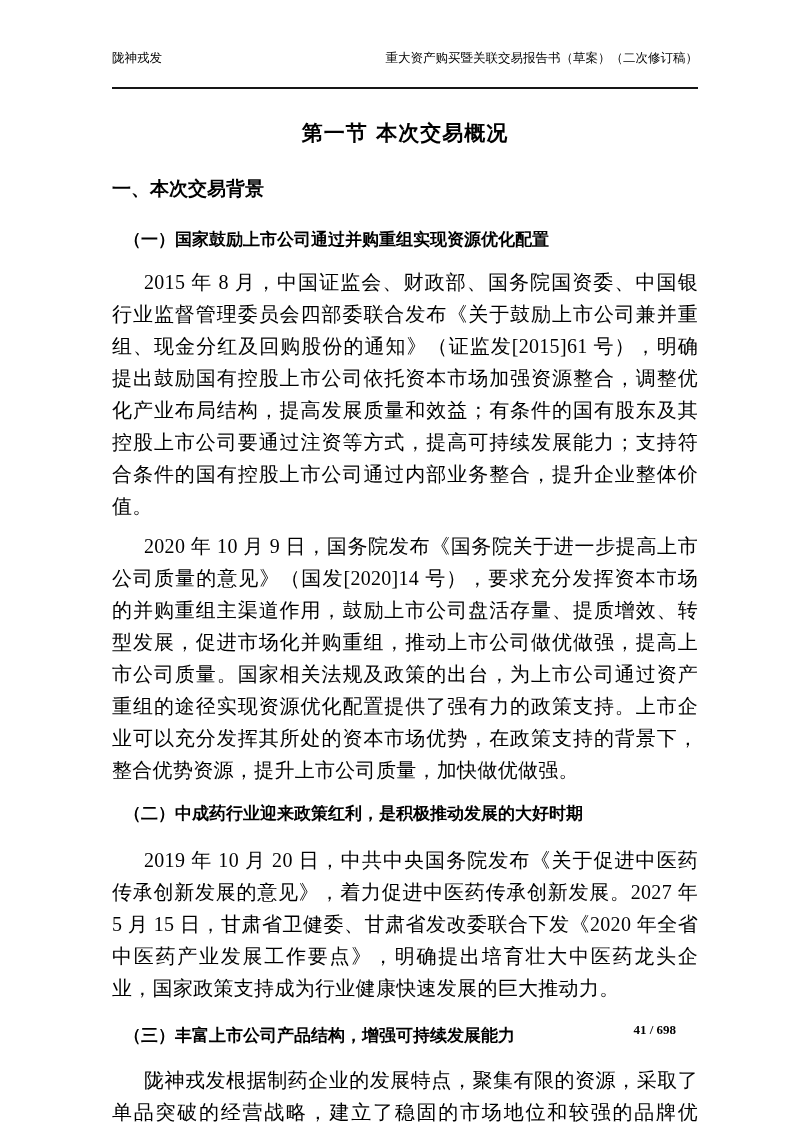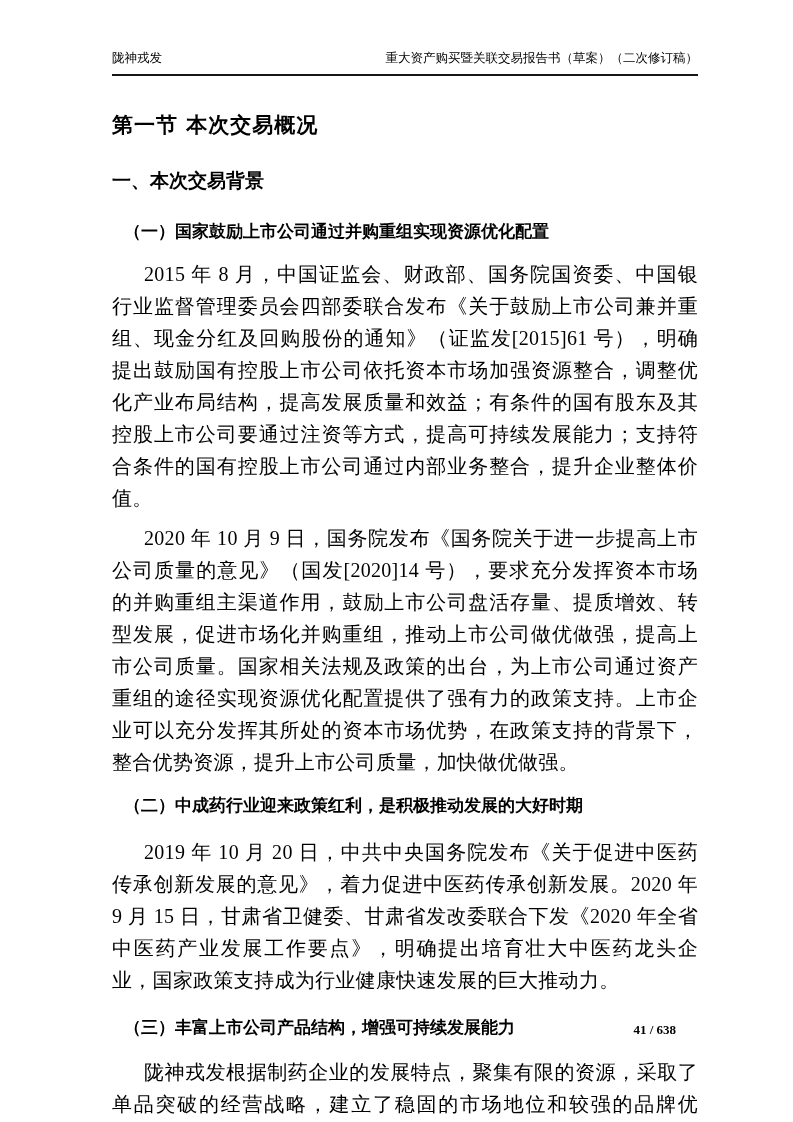"陇神戎发" .header { padding-bottom: 8px -> 21px }
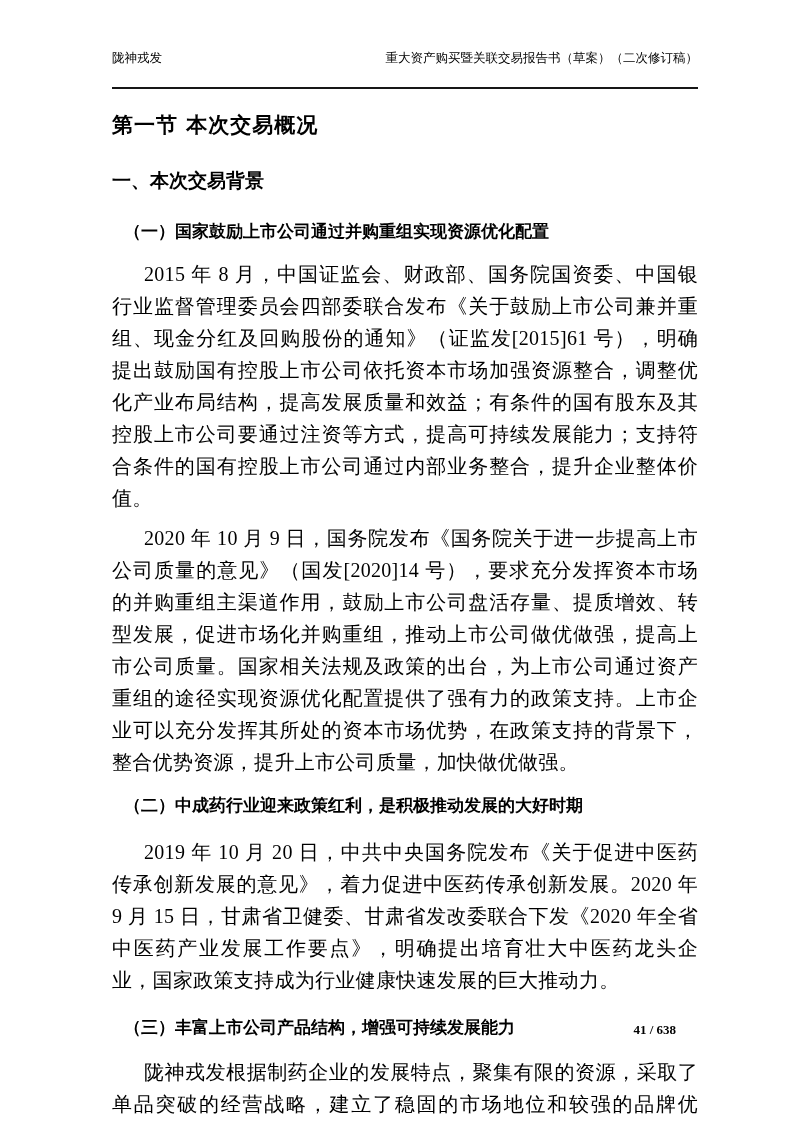"第一节 本次交易概况" .chapter-title { margin: 0 -> 8px; text-align: left -> center }
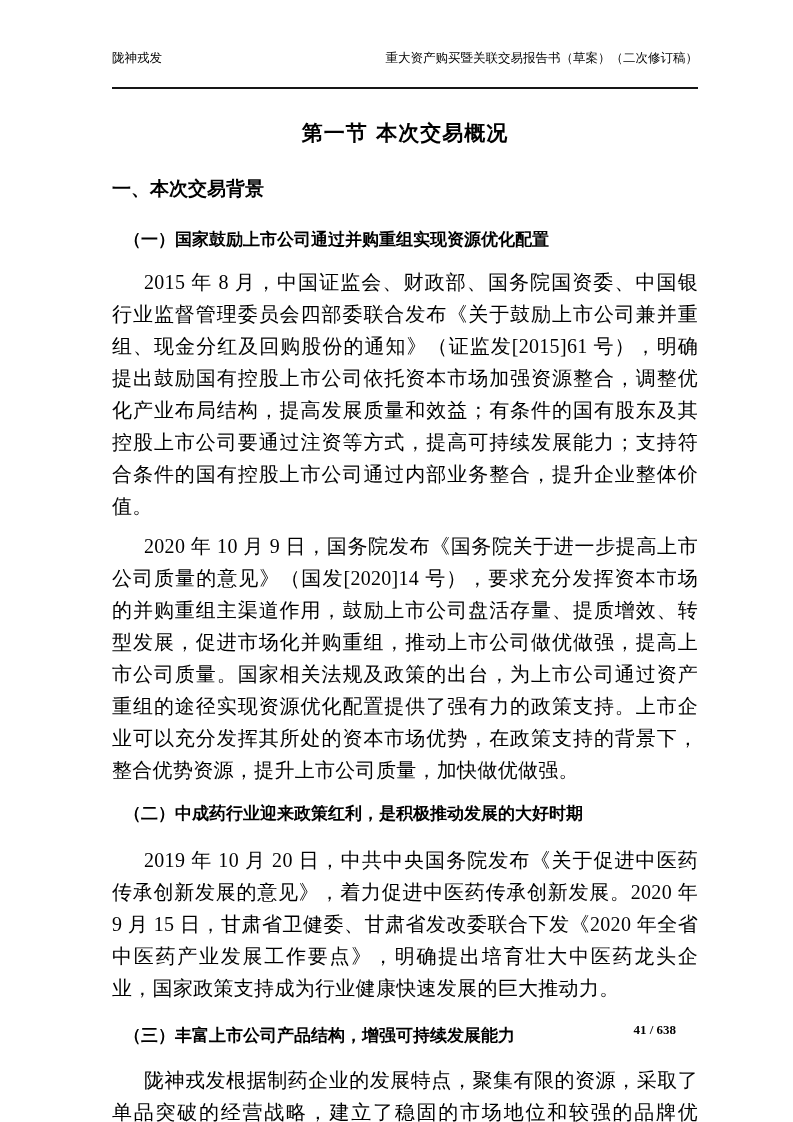"2019 年 10 月 20" p.para { text: 2020 年 9 -> 2027 年 5 }
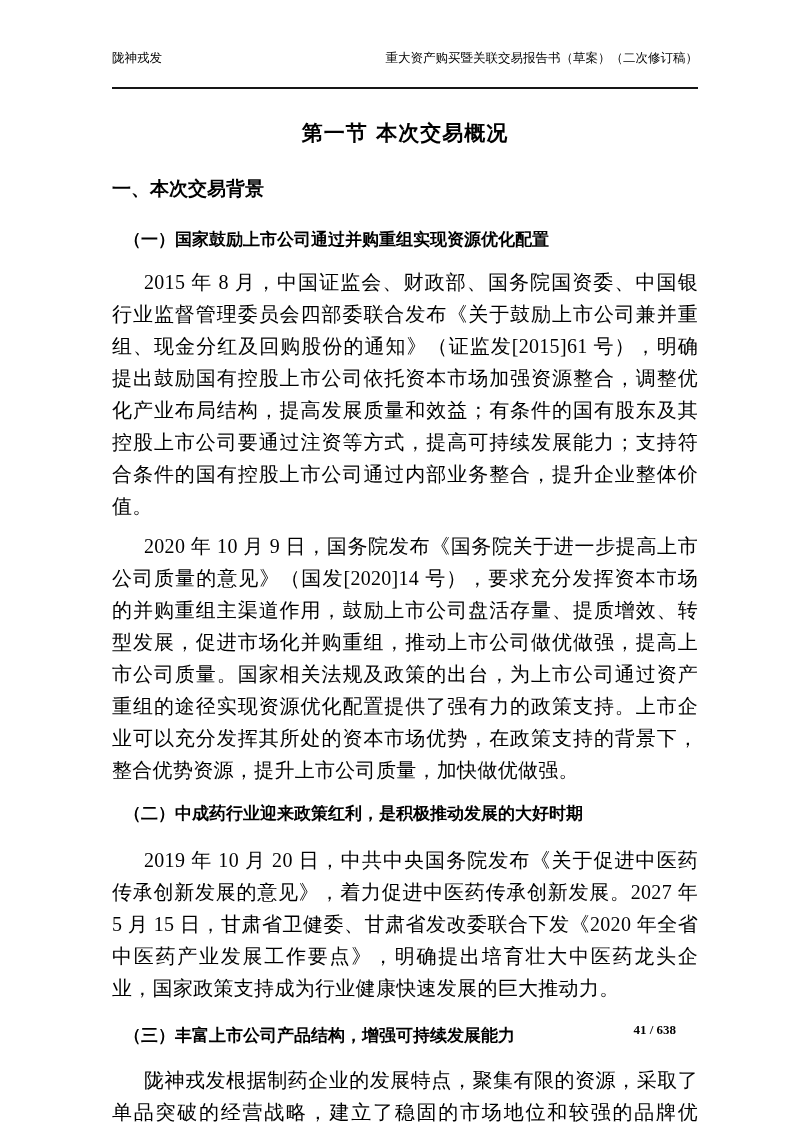"41 / 638" span { text: 638 -> 698 }
